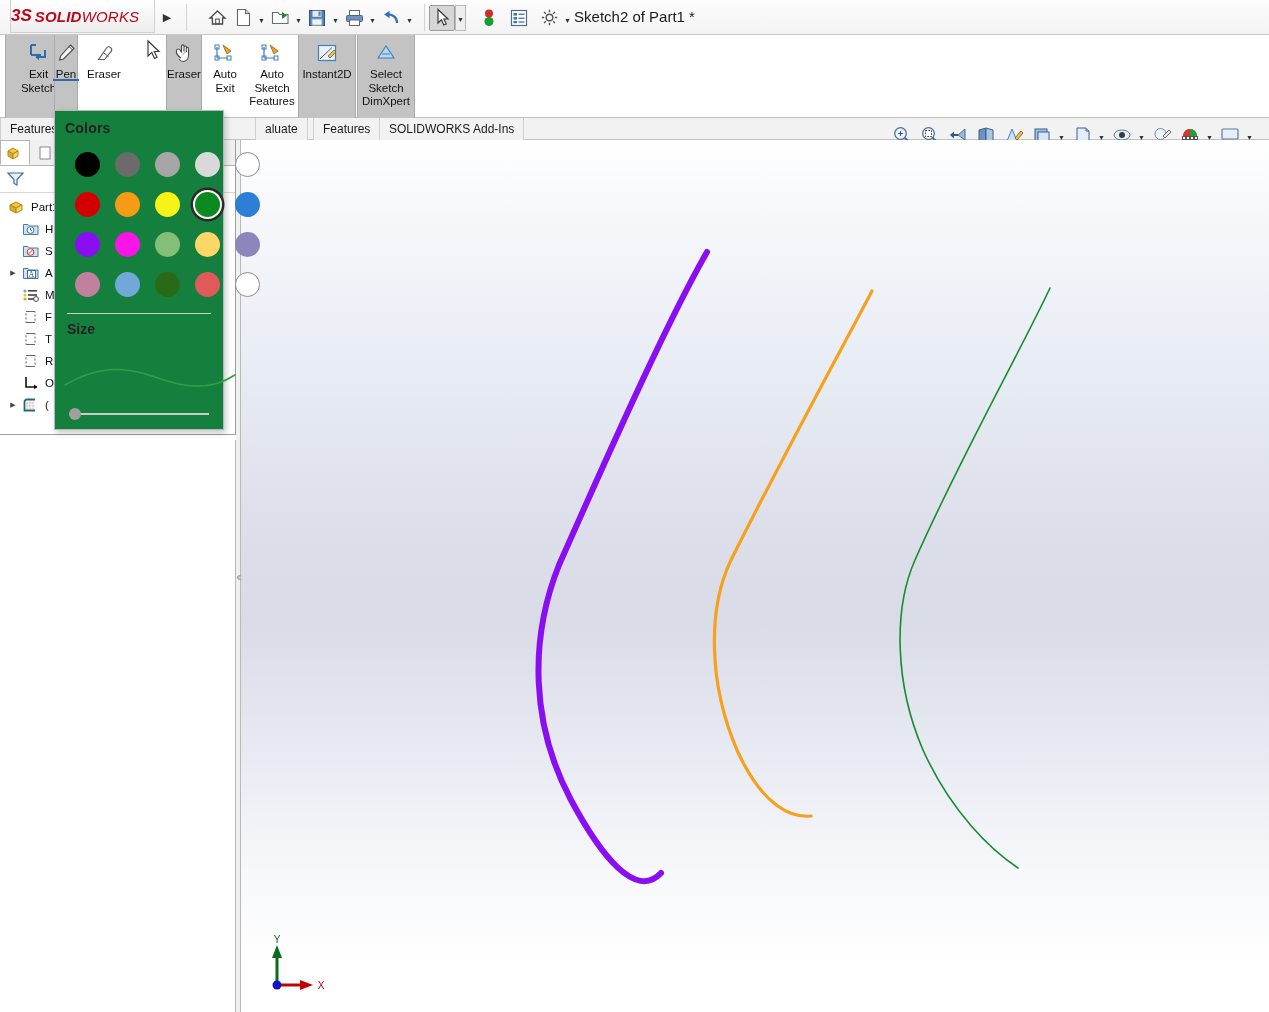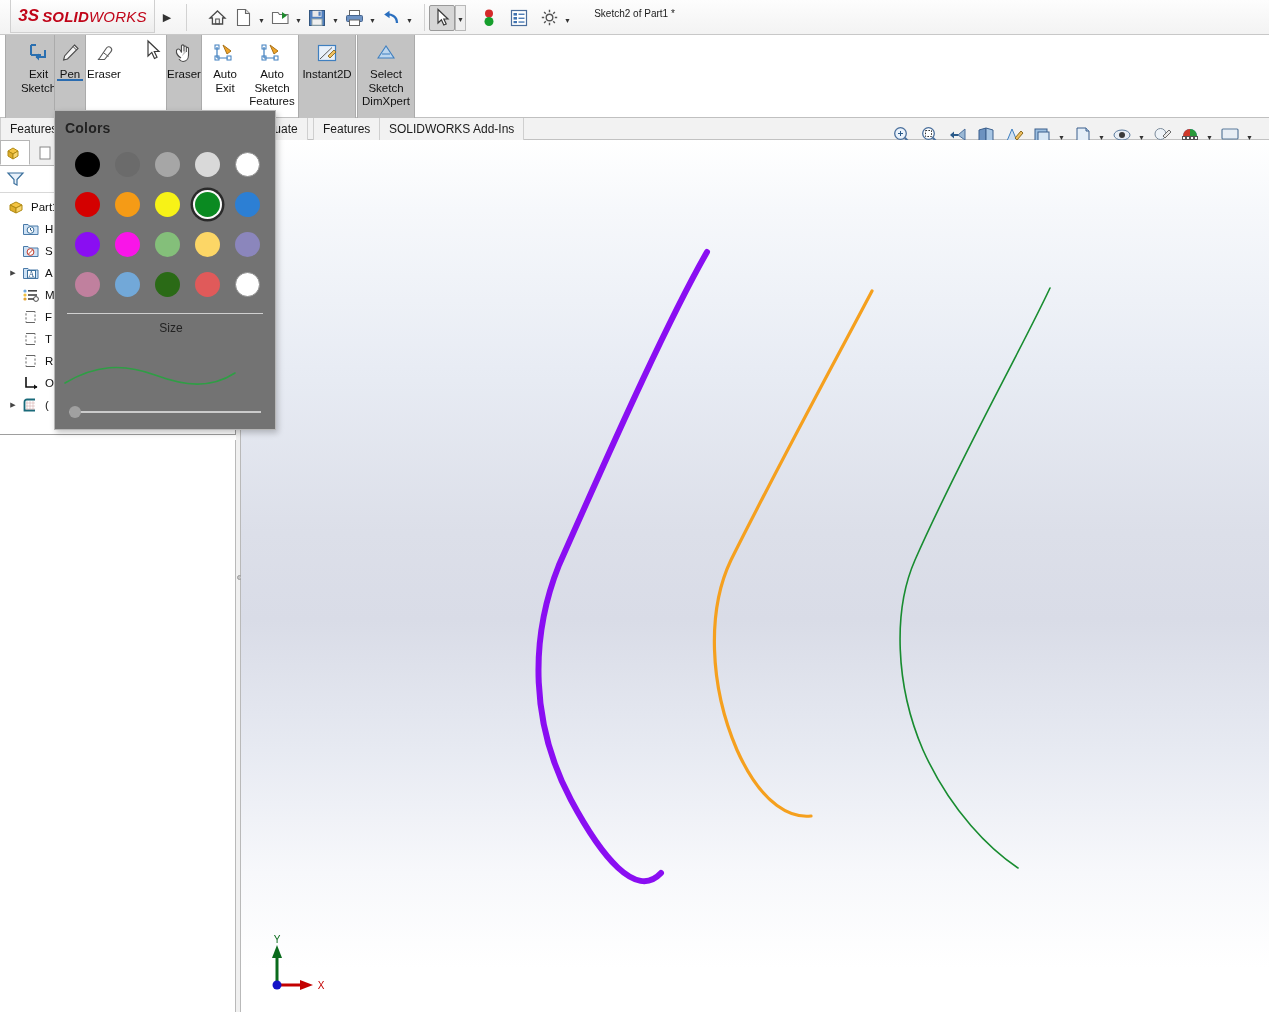"3S" .sw-logo-box { justify-content: center -> flex-start }
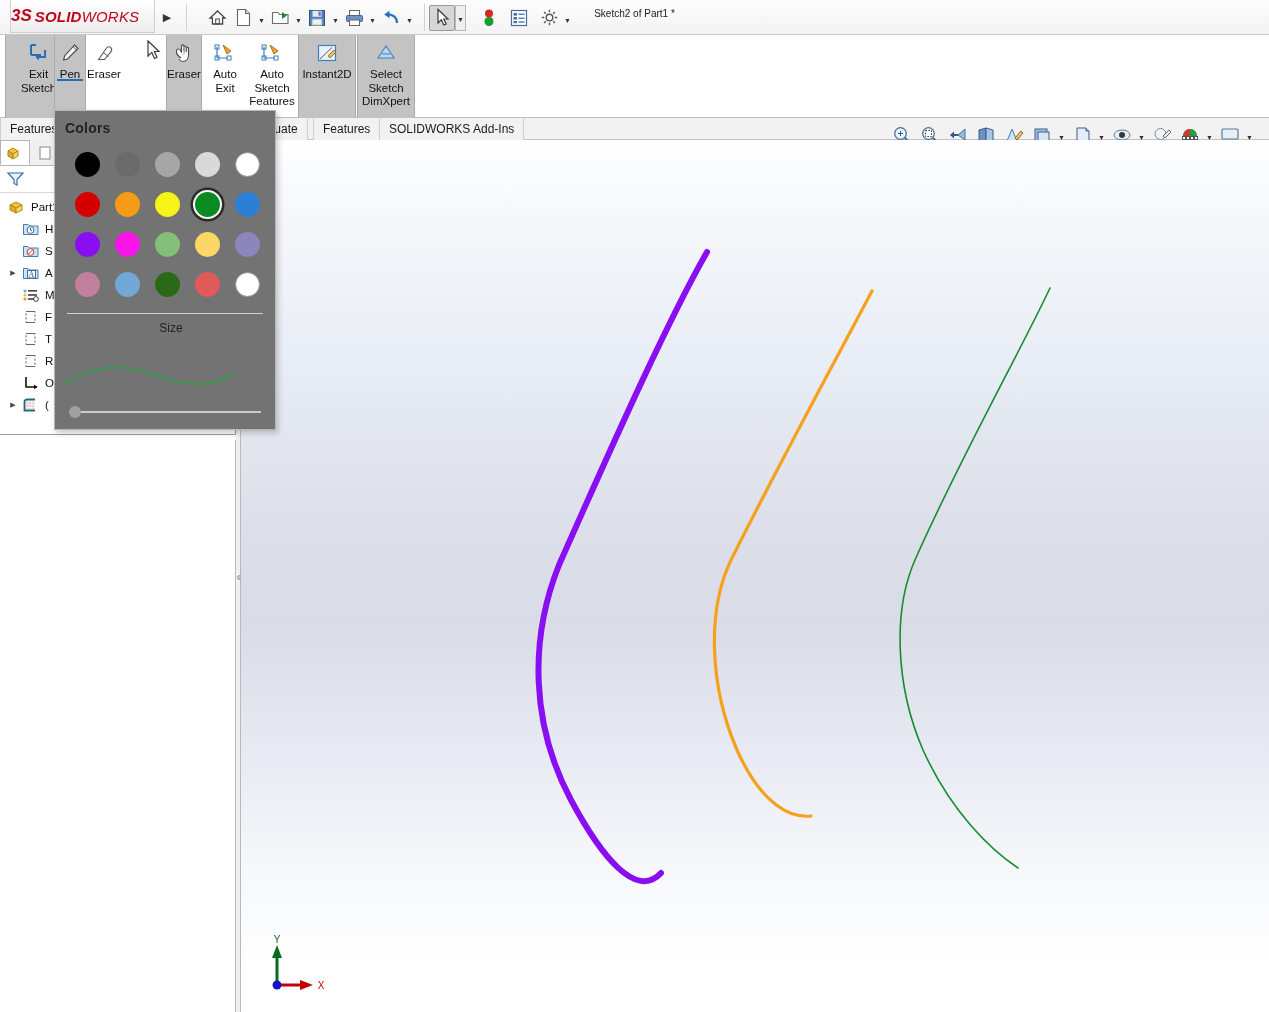"Sketch2 of Part1 *" .doc-title { font-size: 10px -> 15px }
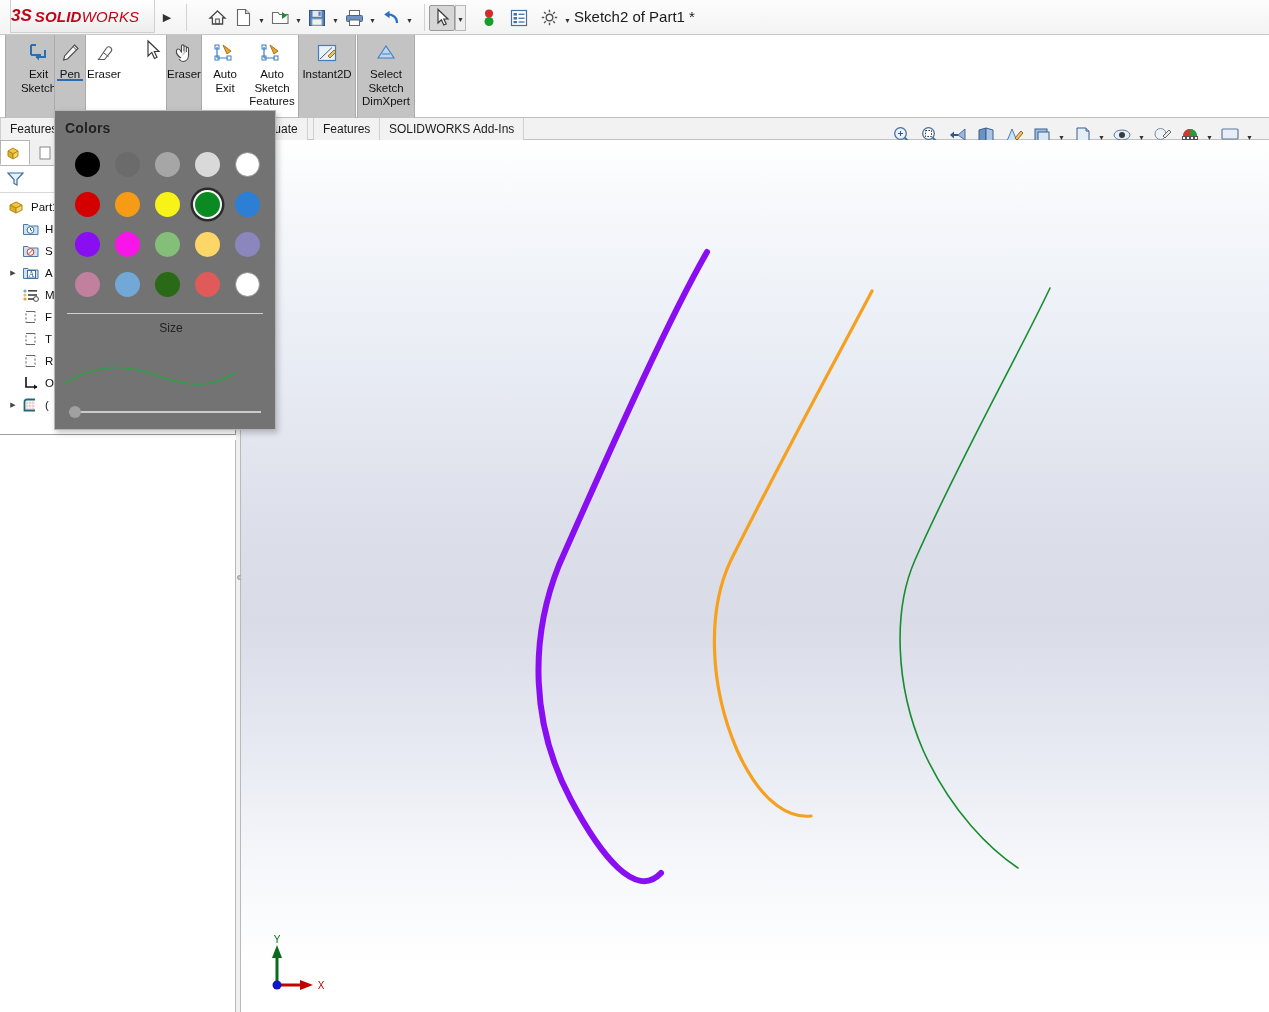"Pen" div.rb-item { width: 32px -> 24px }
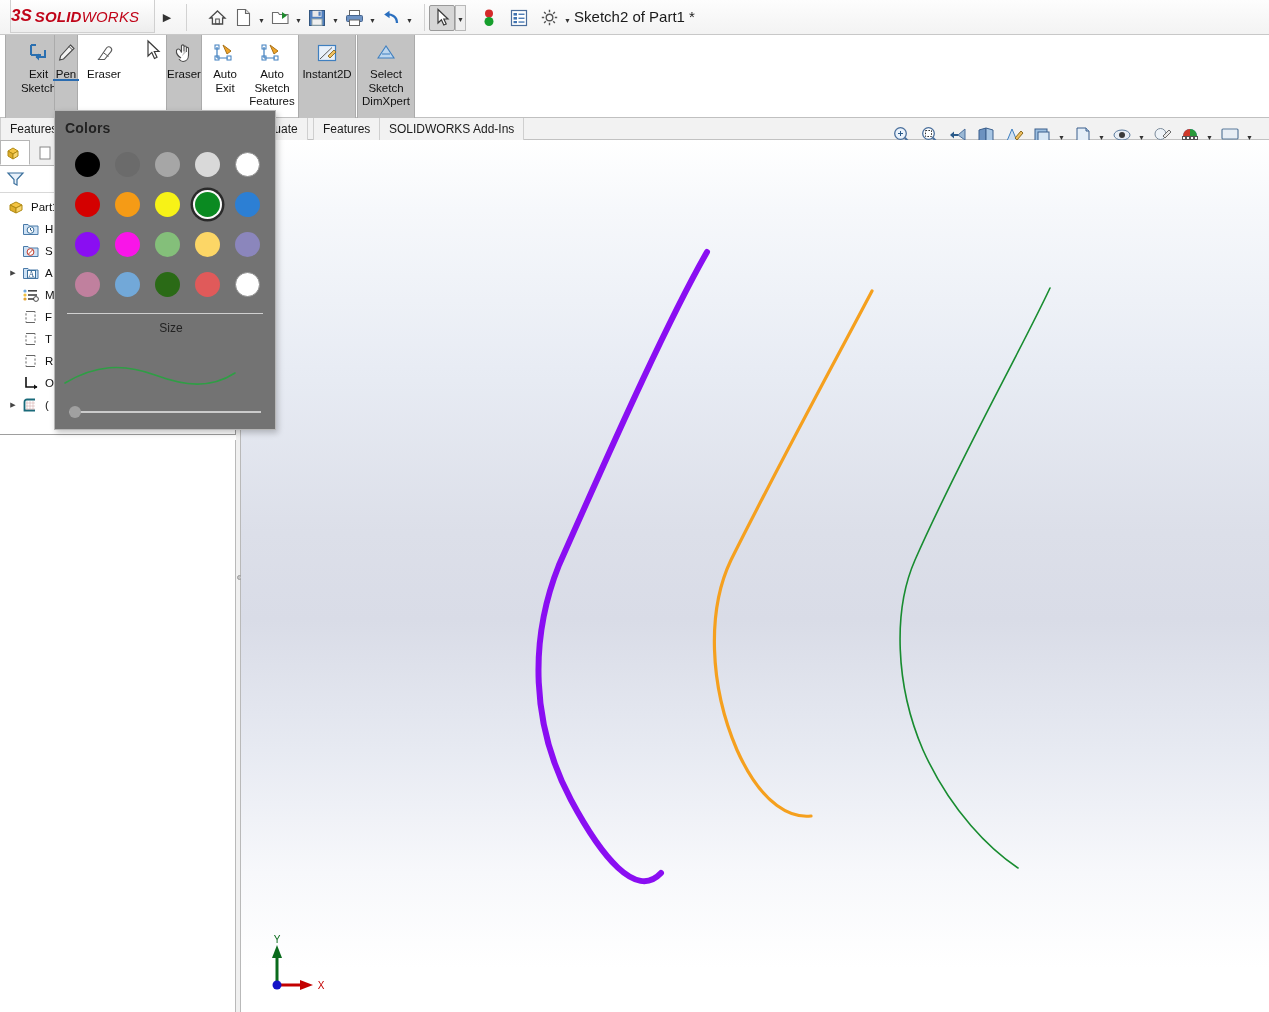"Colors" .colorpanel { background: #737373 -> #15803d; width: 222px -> 170px }
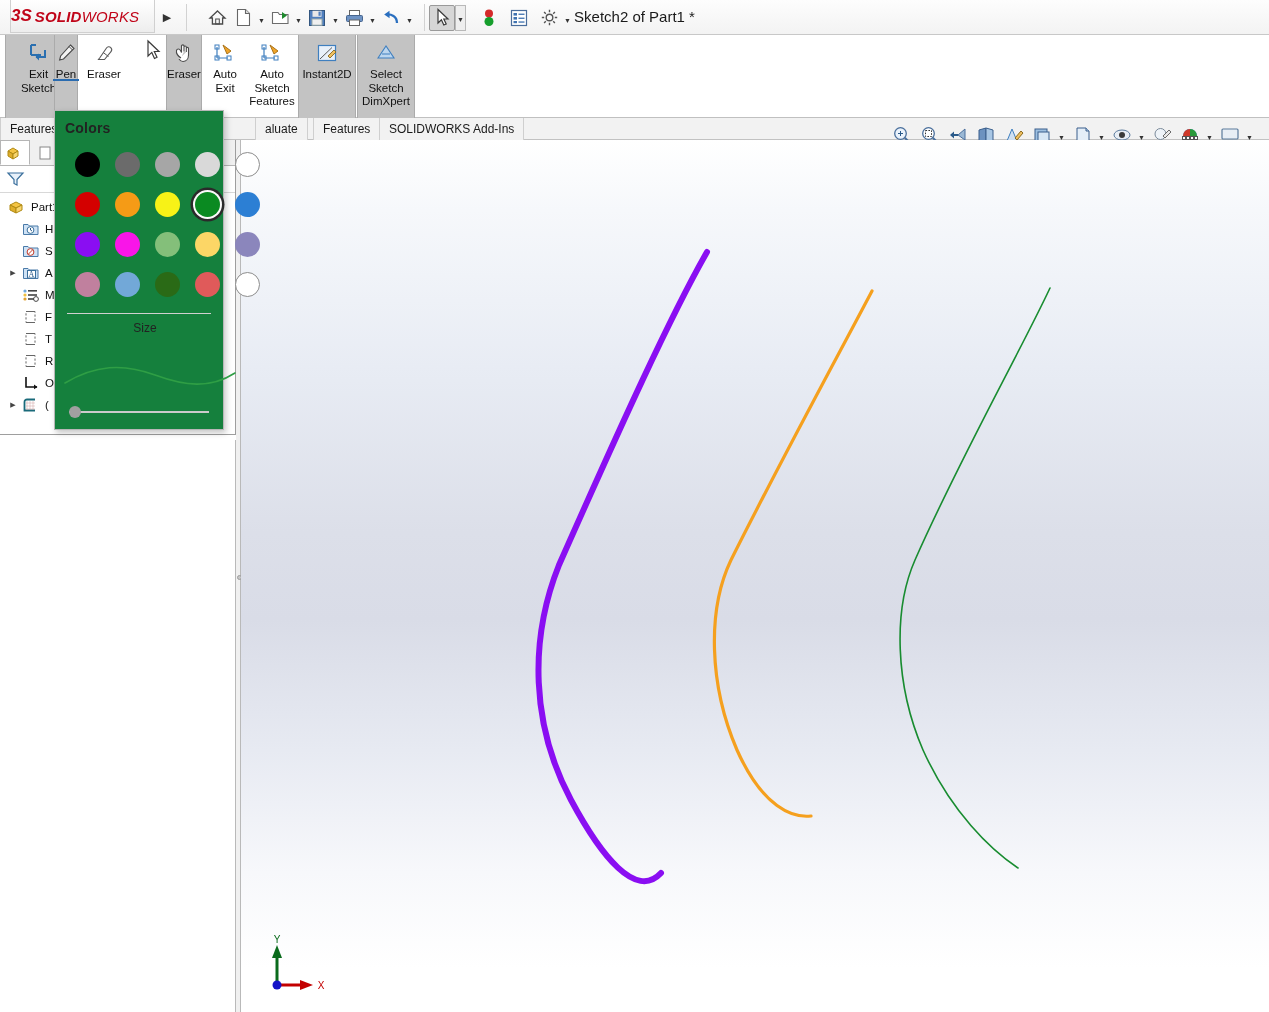"Size" .cp-size { font-size: 12px -> 14px; font-weight: normal -> bold; text-align: center -> none }
